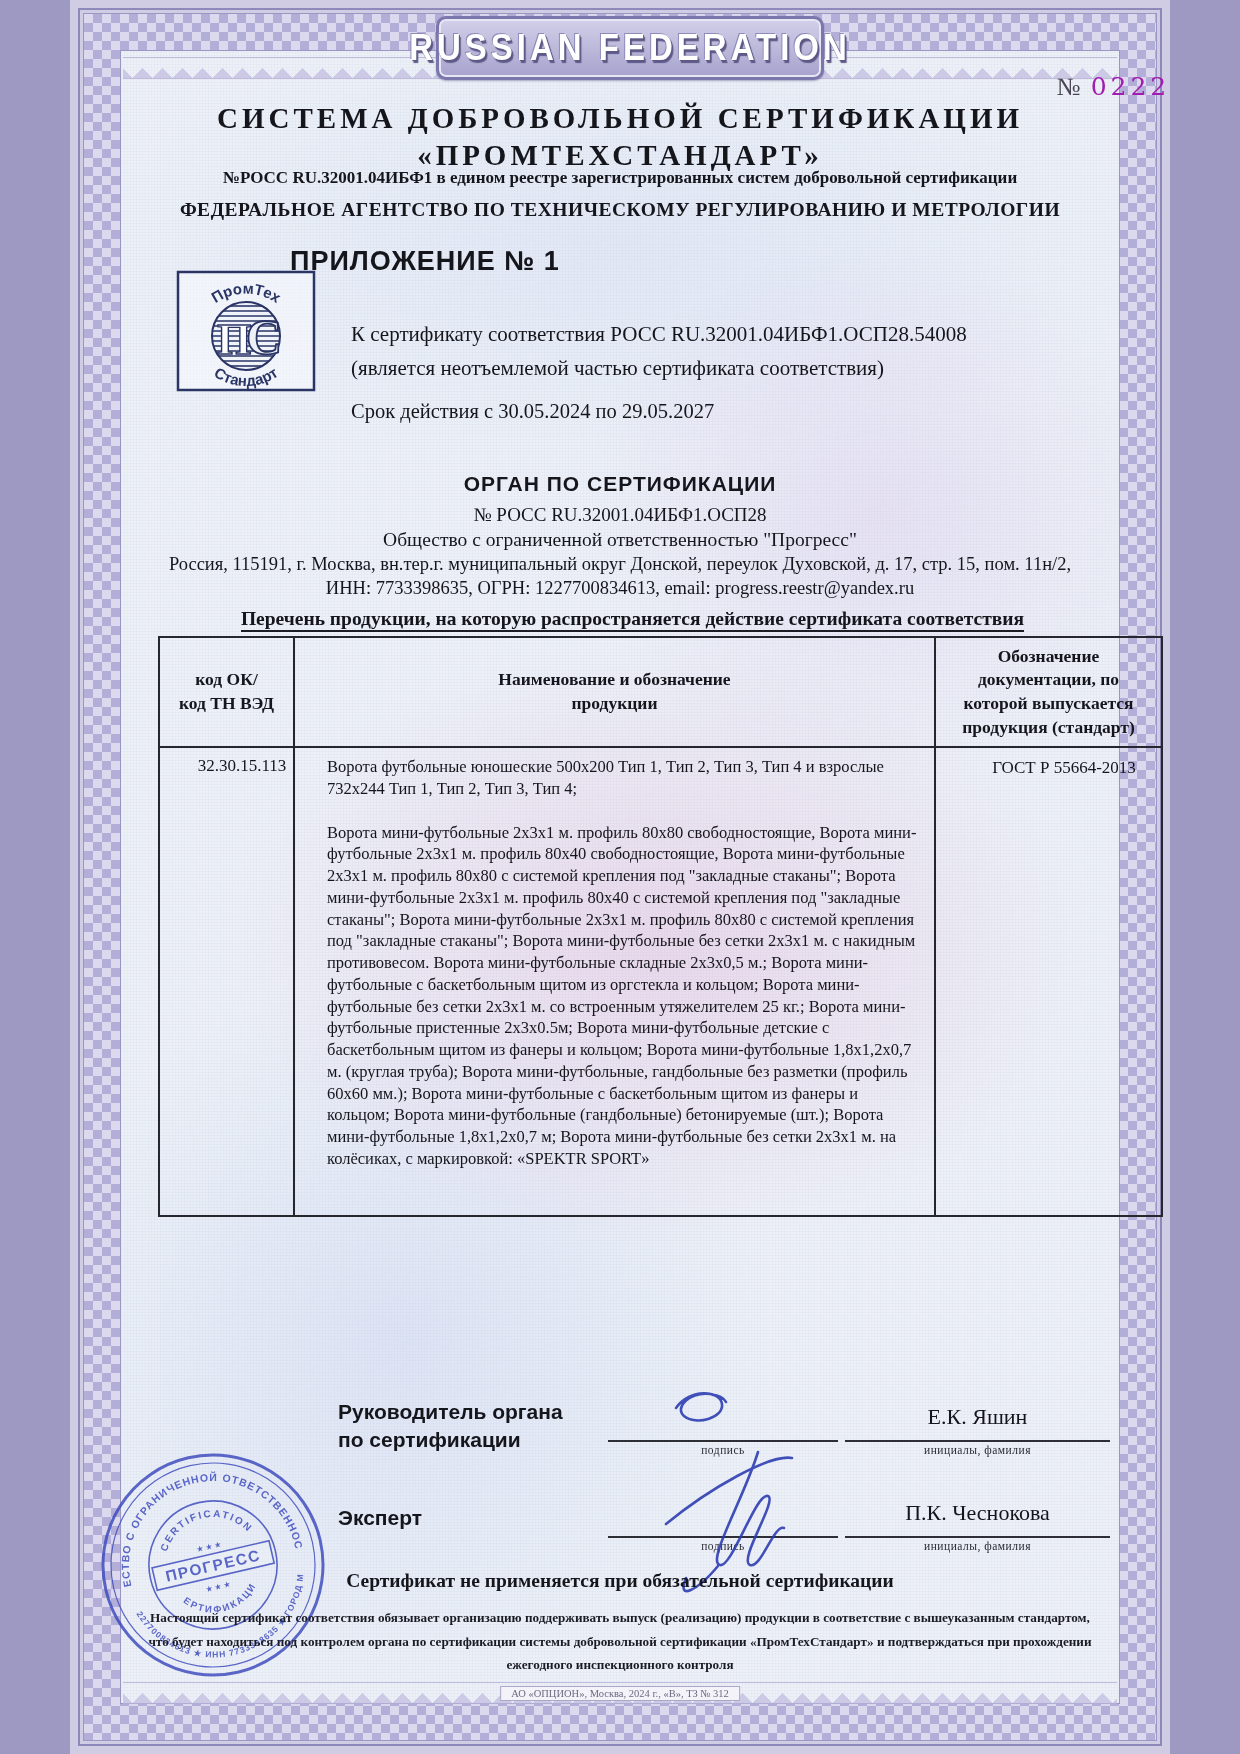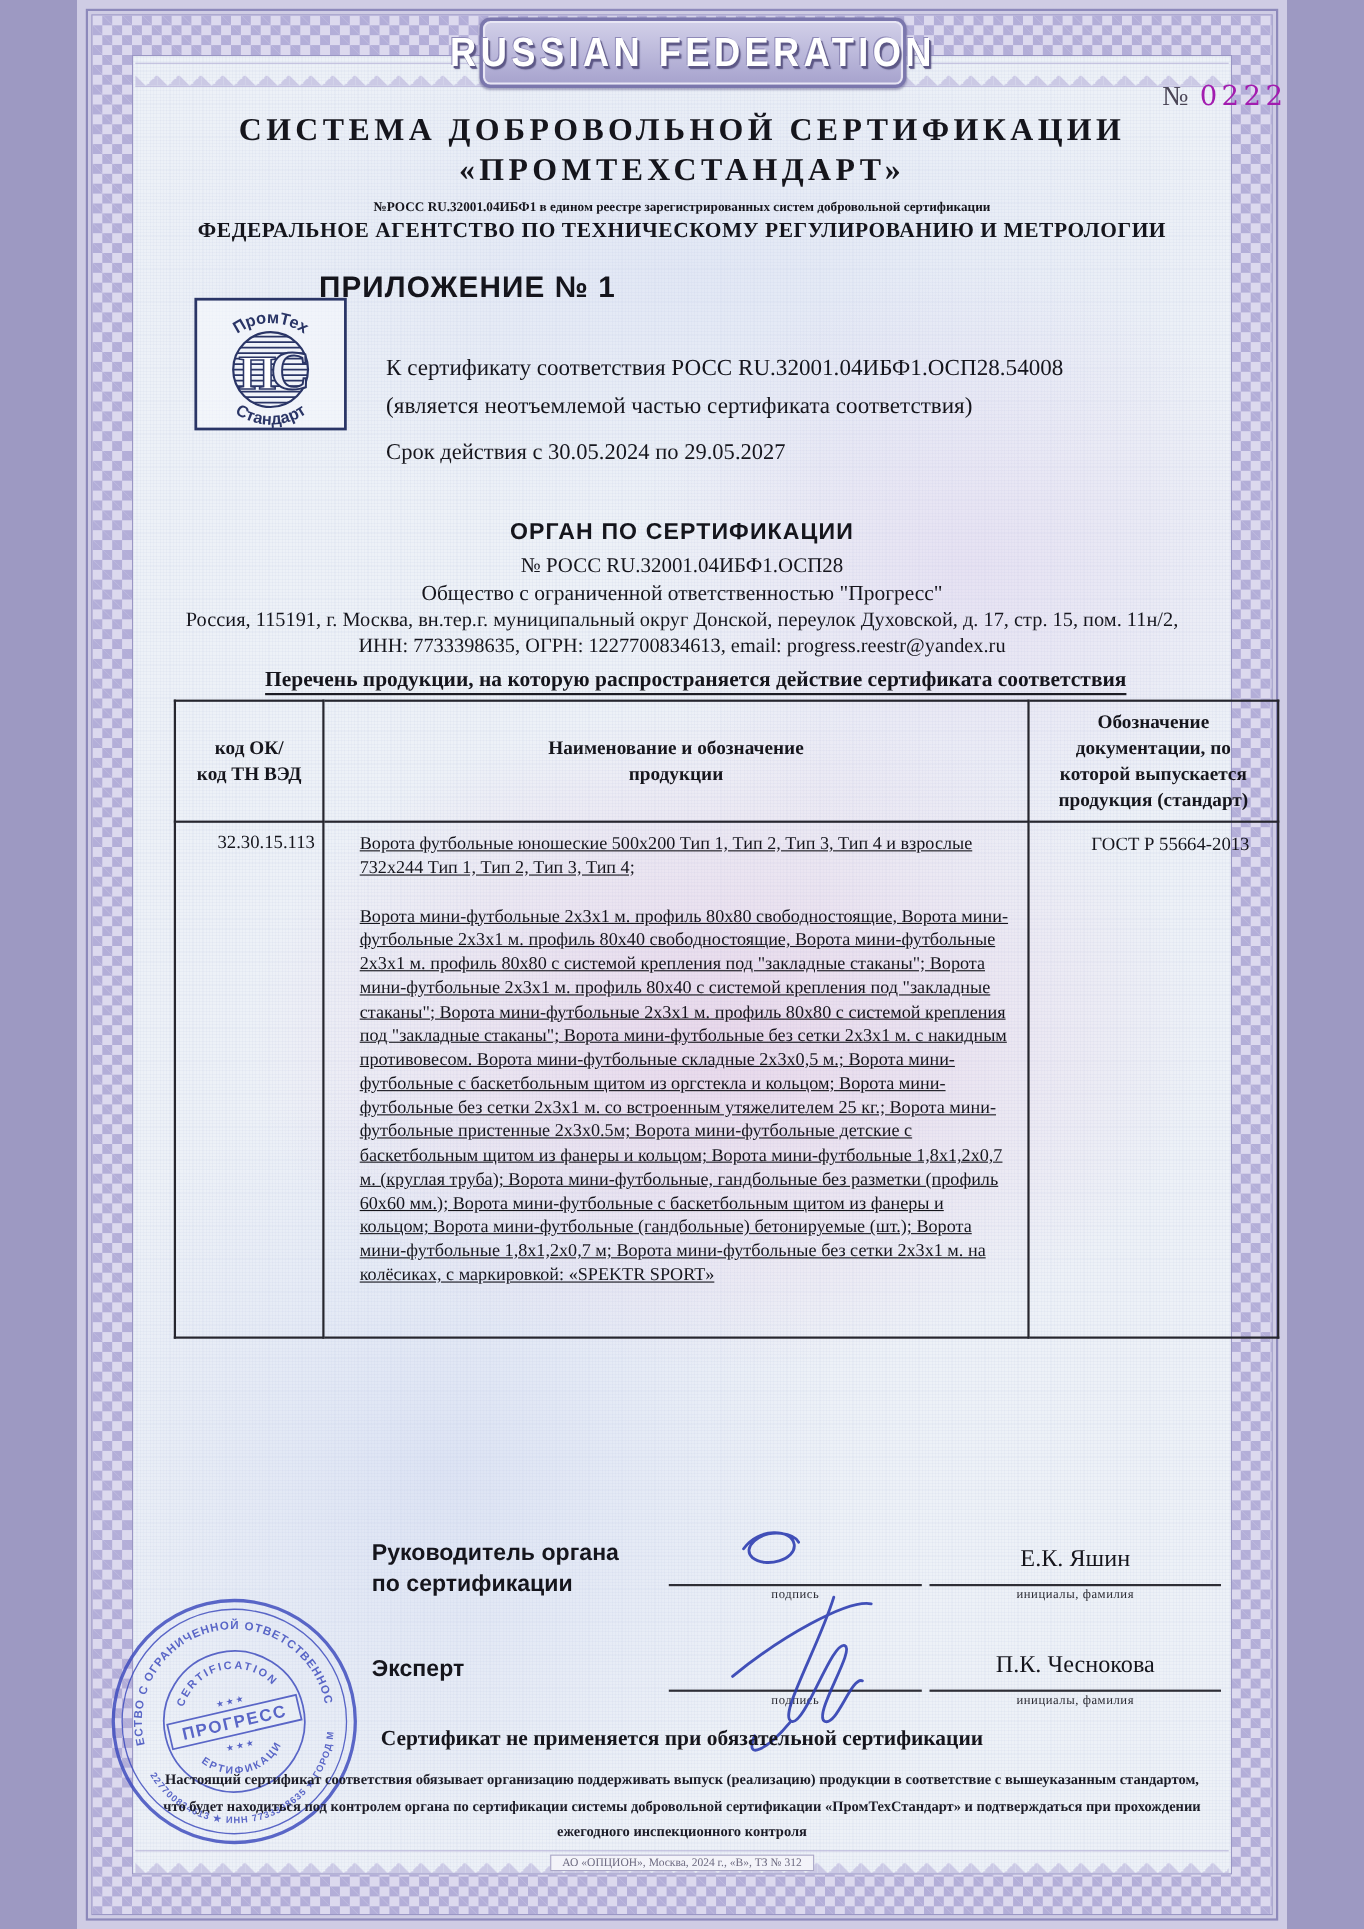"№РОСС RU.32001.04ИБФ1 в едином реестре" .t3 { font-size: 12px -> 17px; top: 181px -> 168px }
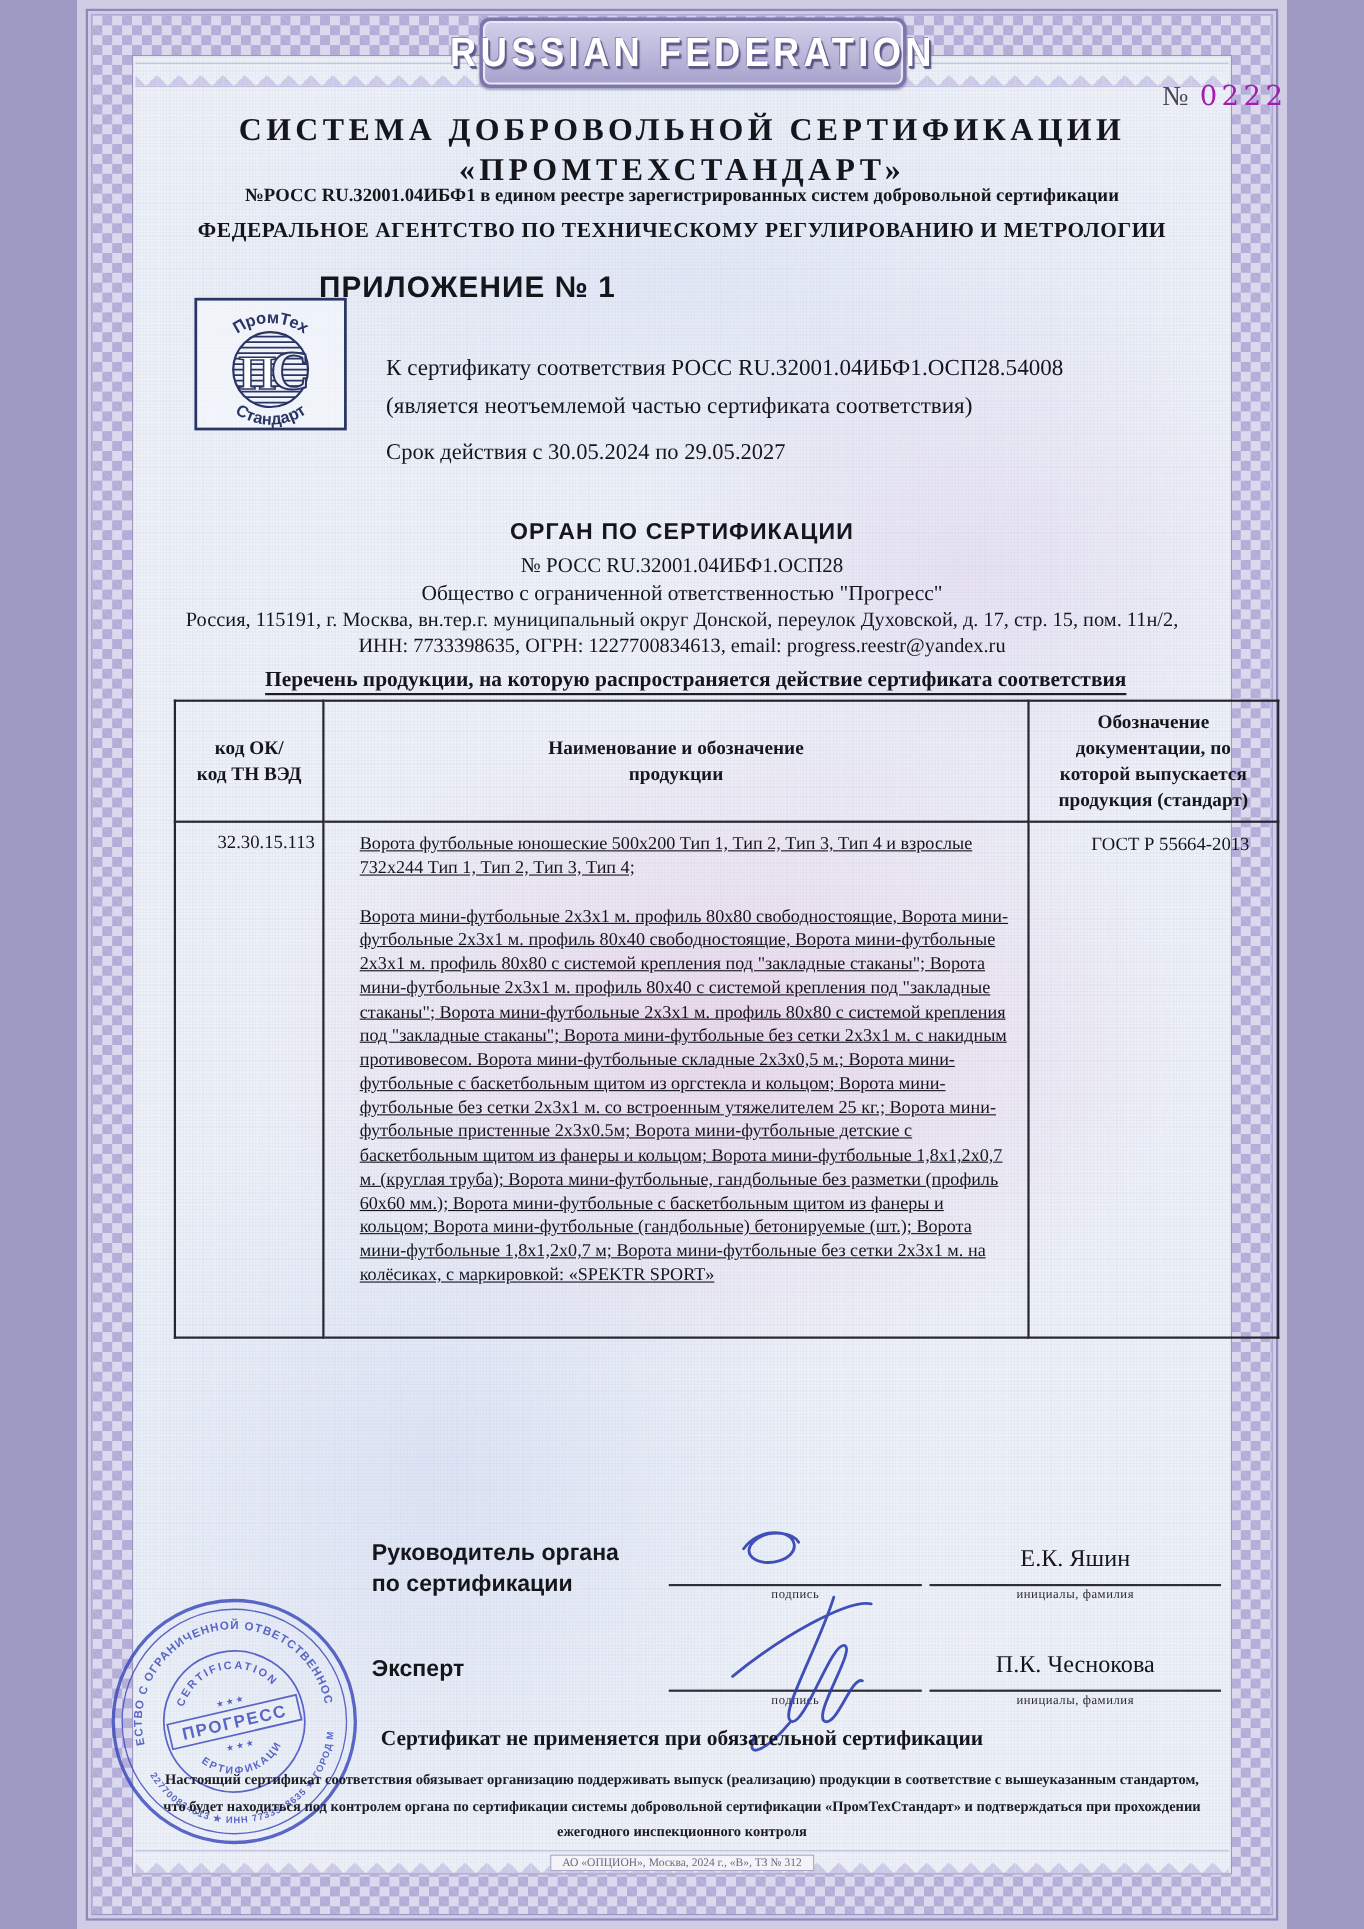"Ворота футбольные юношеские 500х200 Тип" td.c-name { text-decoration: underline -> none }
